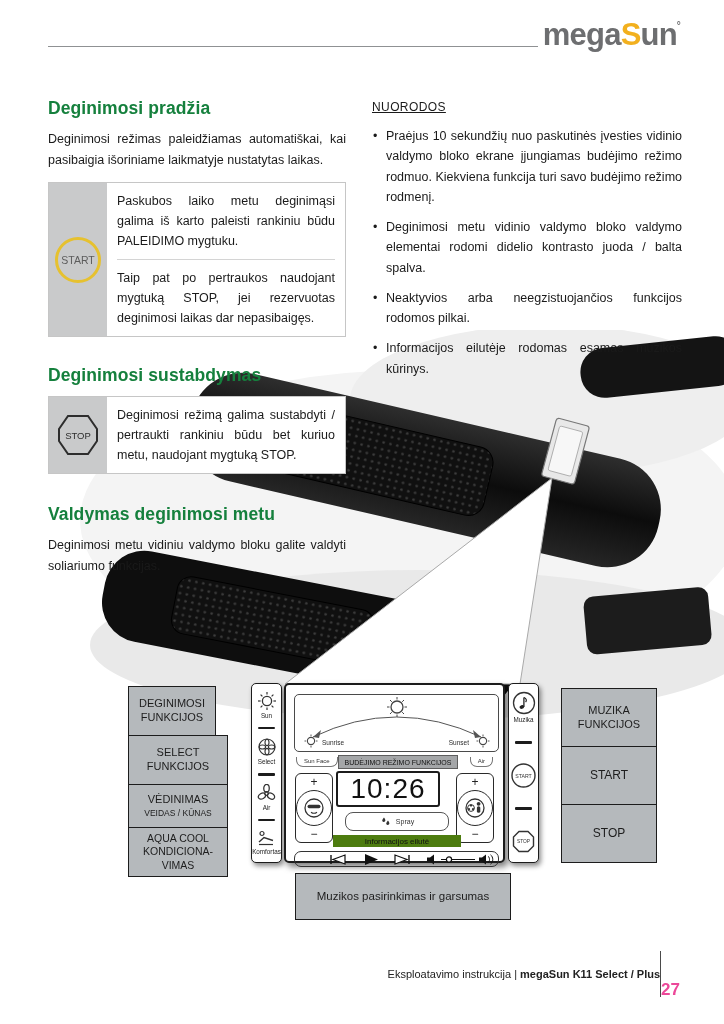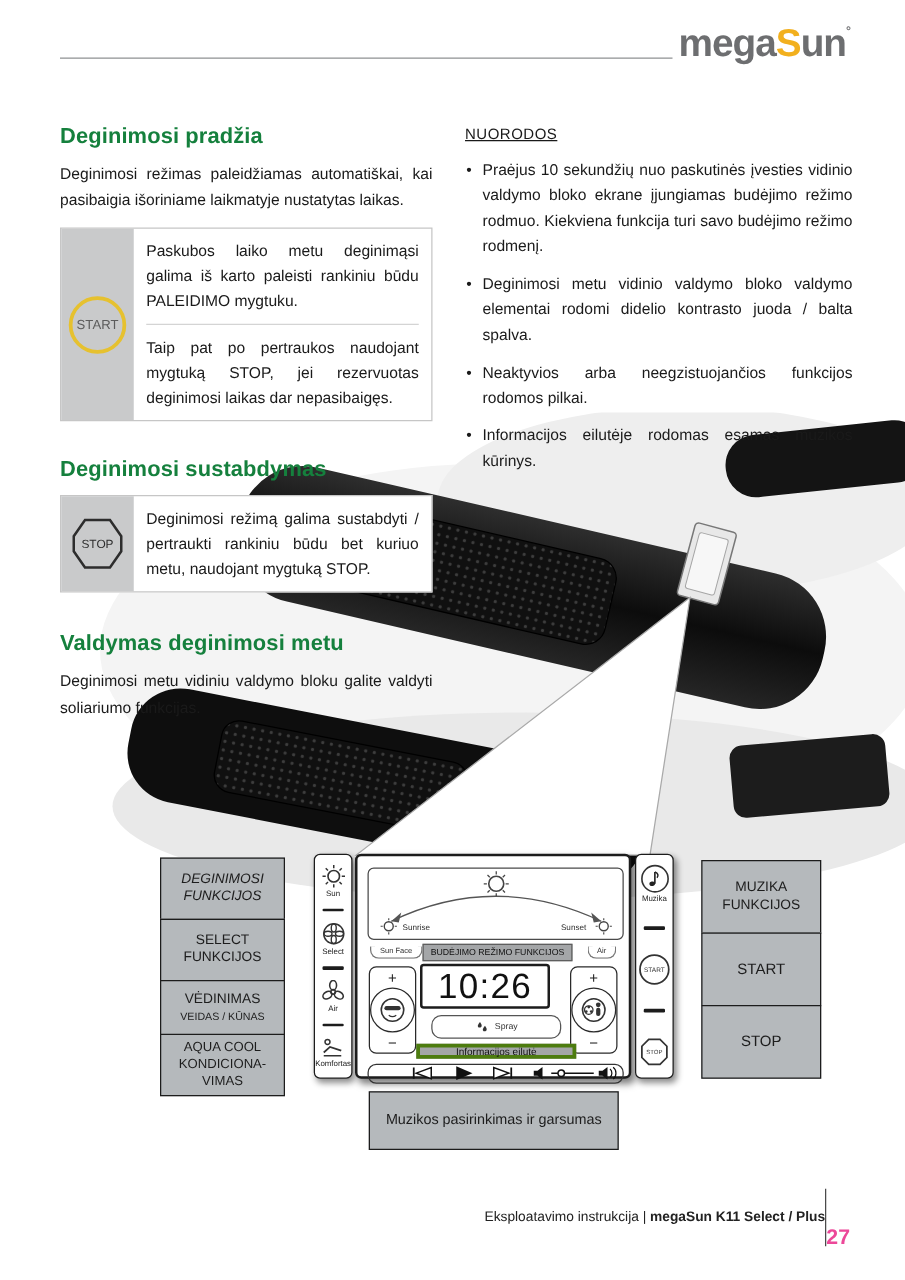"DEGINIMOSI" div.glabel { font-style: italic -> none; width: 100px -> 88px }
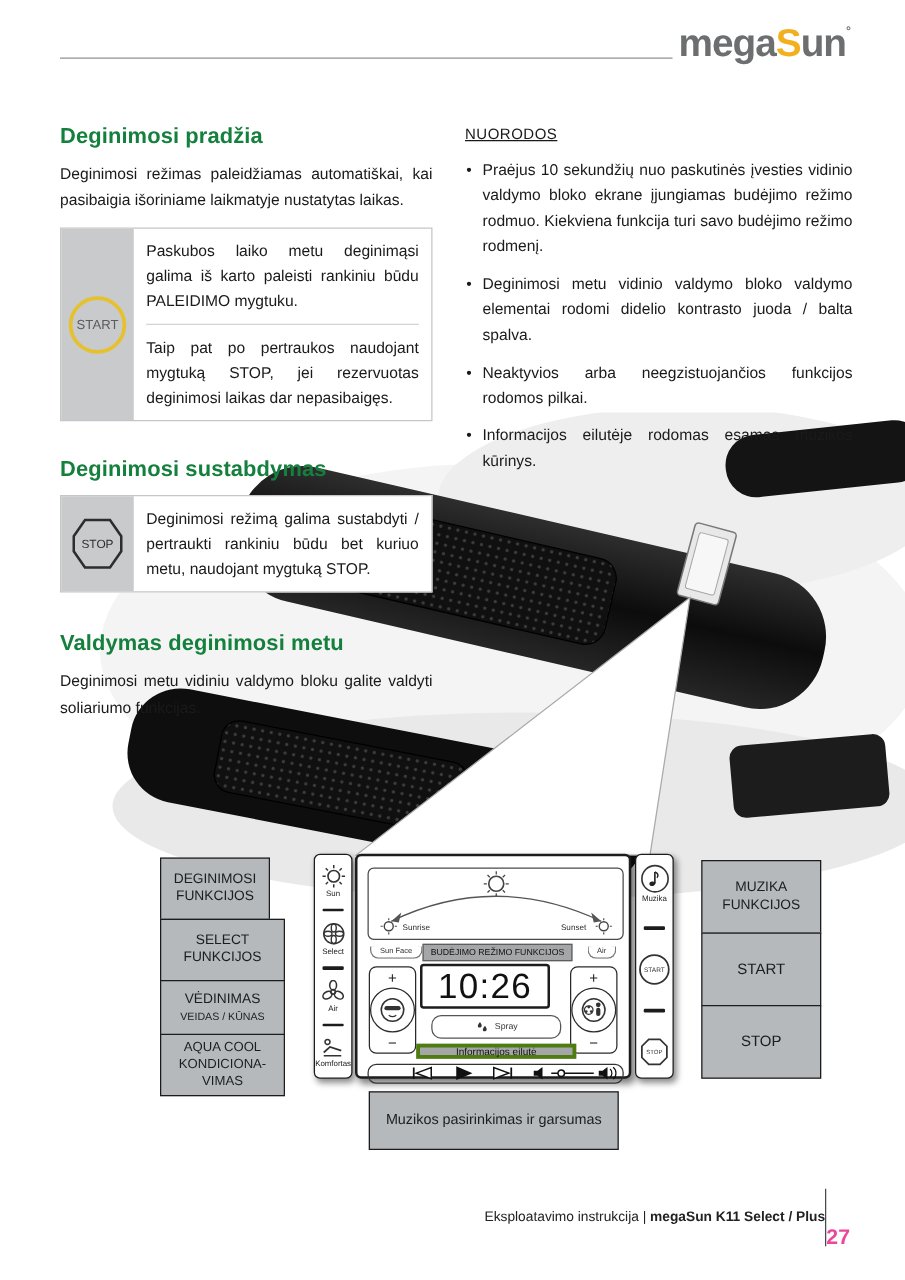"Informacijos eilutė" .info-label { border: 3px solid #4d7c0f -> 6px solid #4d7c0f }
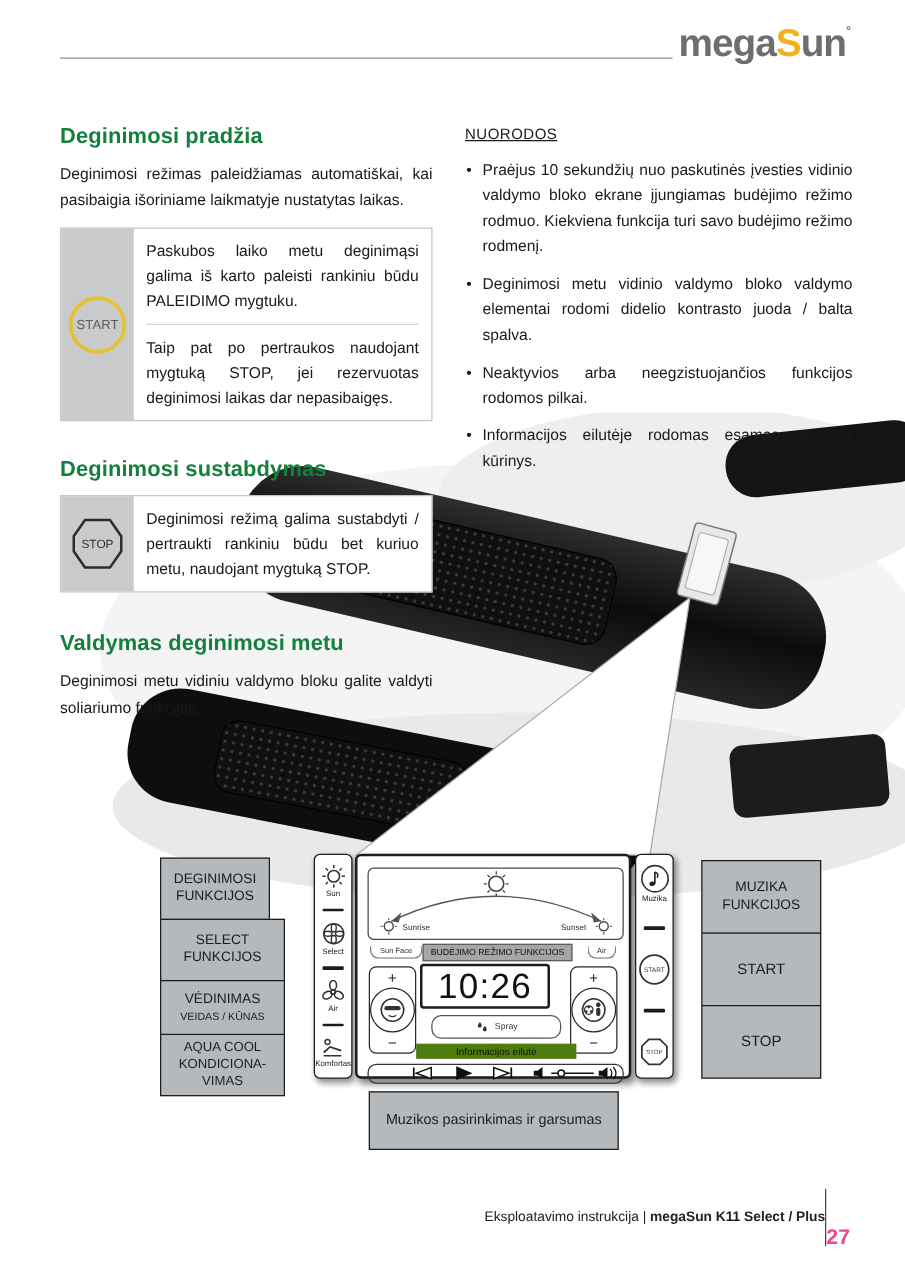"Muzikos pasirinkimas ir garsumas" div.glabel { width: 200px -> 216px }
